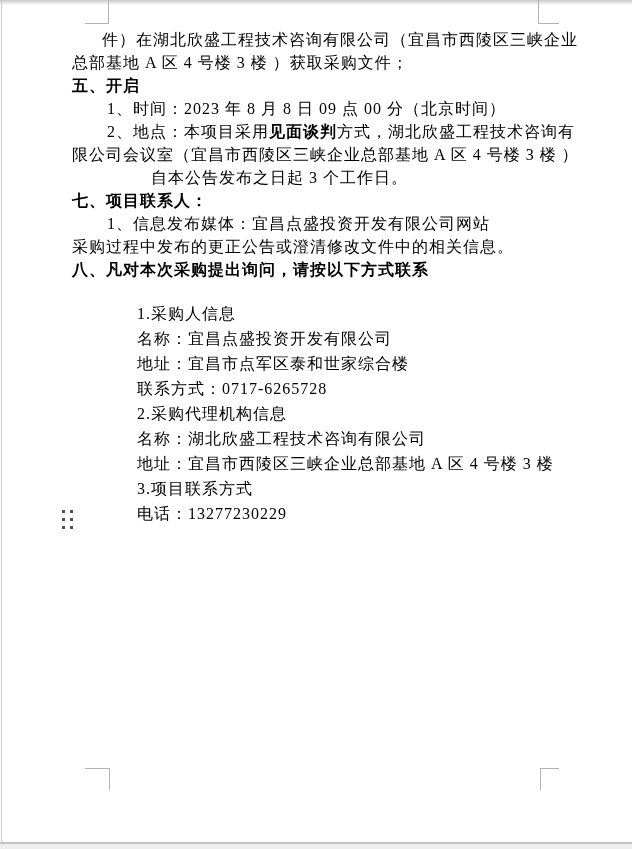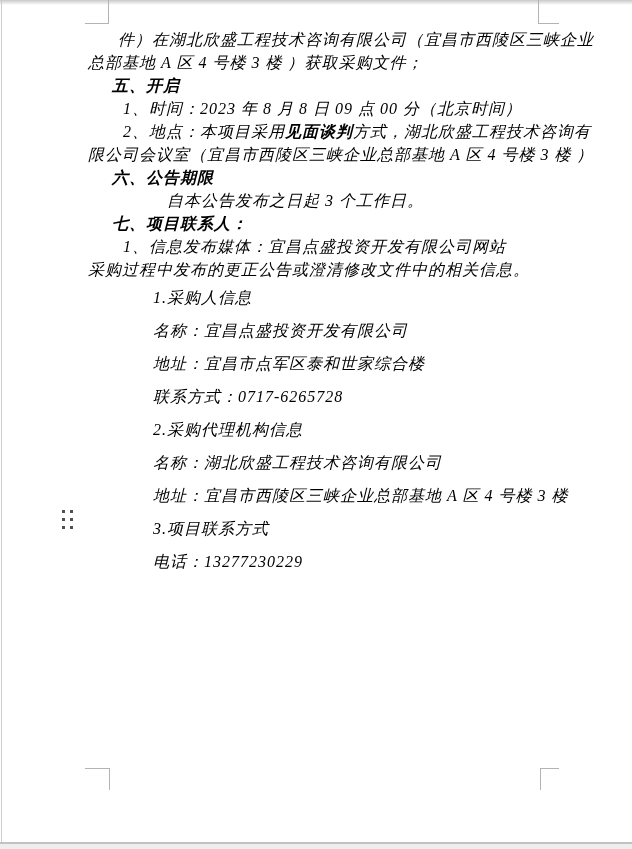"件）在湖北欣盛工程技术咨询有限公司（宜昌市西陵区三峡企业" .content { font-style: italic -> none; left: 88px -> 72px }
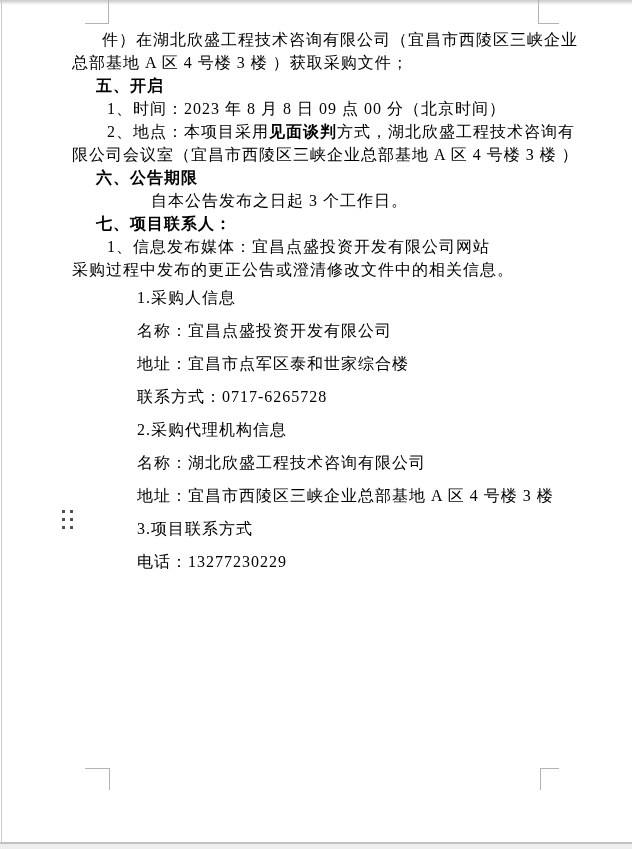"五、开启" .bold { margin-left: 24px -> none }
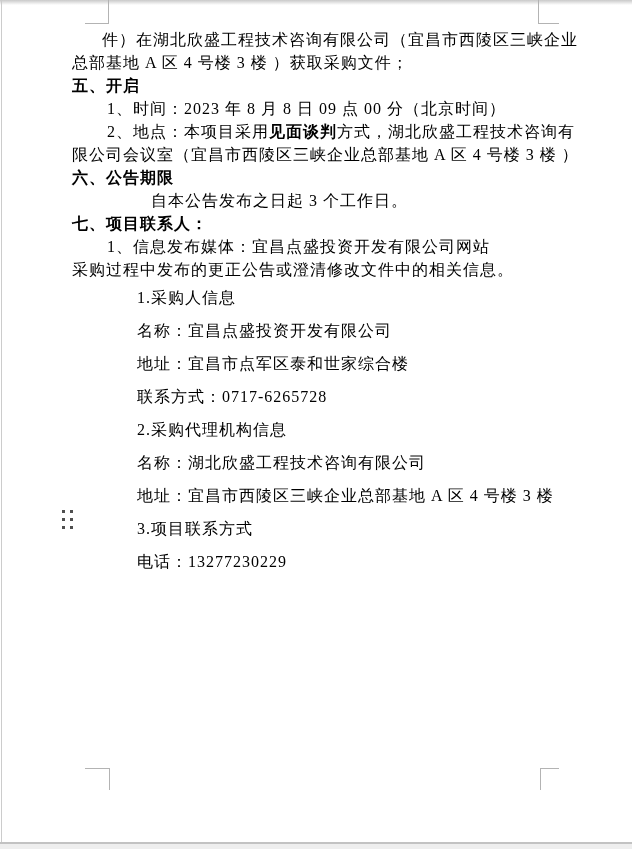"六、公告期限" p.ln { html: <p>六、公告期限</p> -> none }
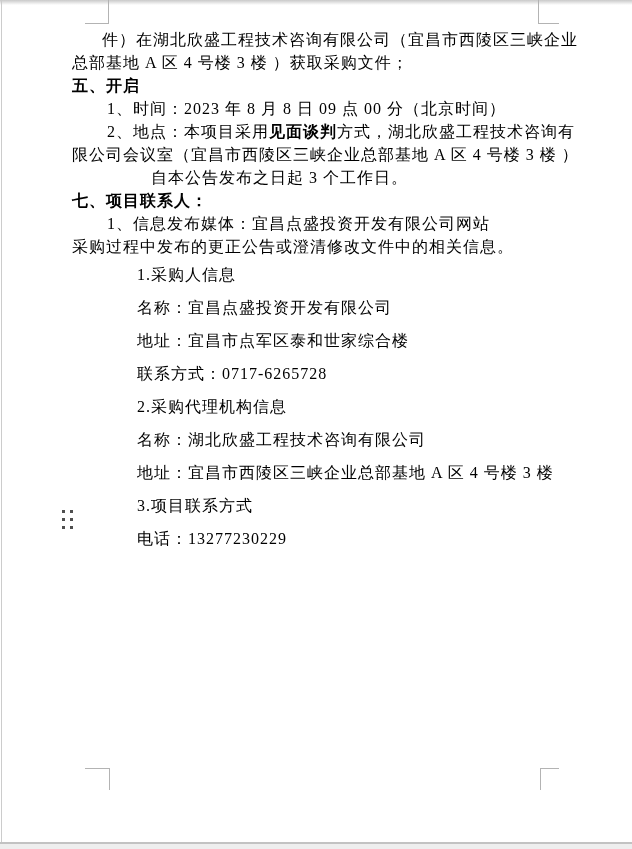"八、凡对本次采购提出询问，请按以下方式联系" p.ln { html: none -> <p>八、凡对本次采购提出询问，请按以下方式联系</p> }
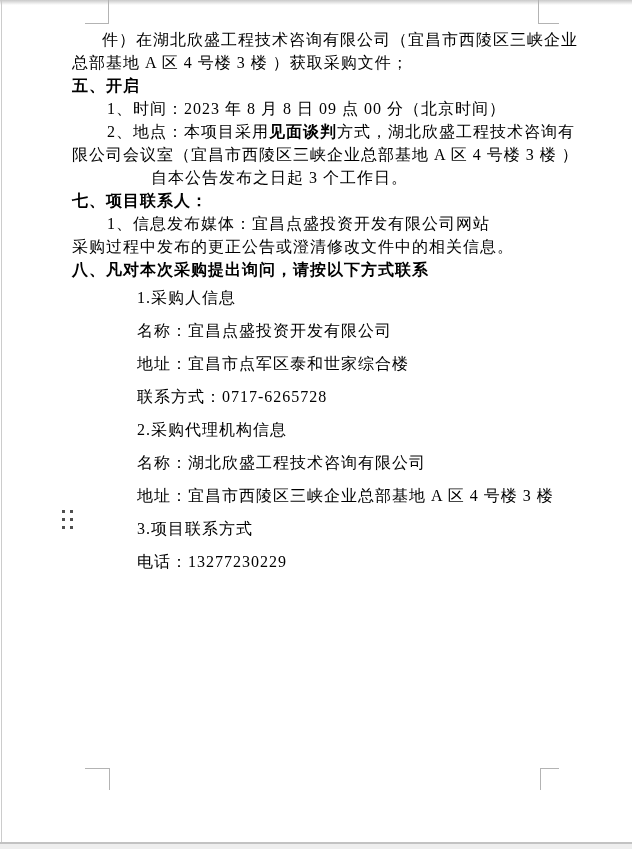"1.采购人信息" .gap-top { margin-top: 4px -> 20px }
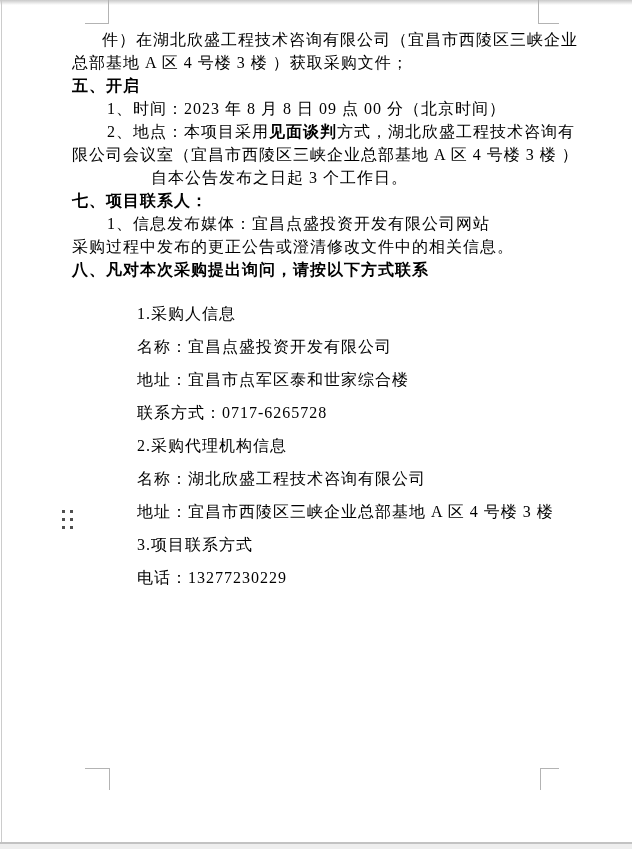"名称：宜昌点盛投资开发有限公司" .contact { margin-top: 8px -> none }
